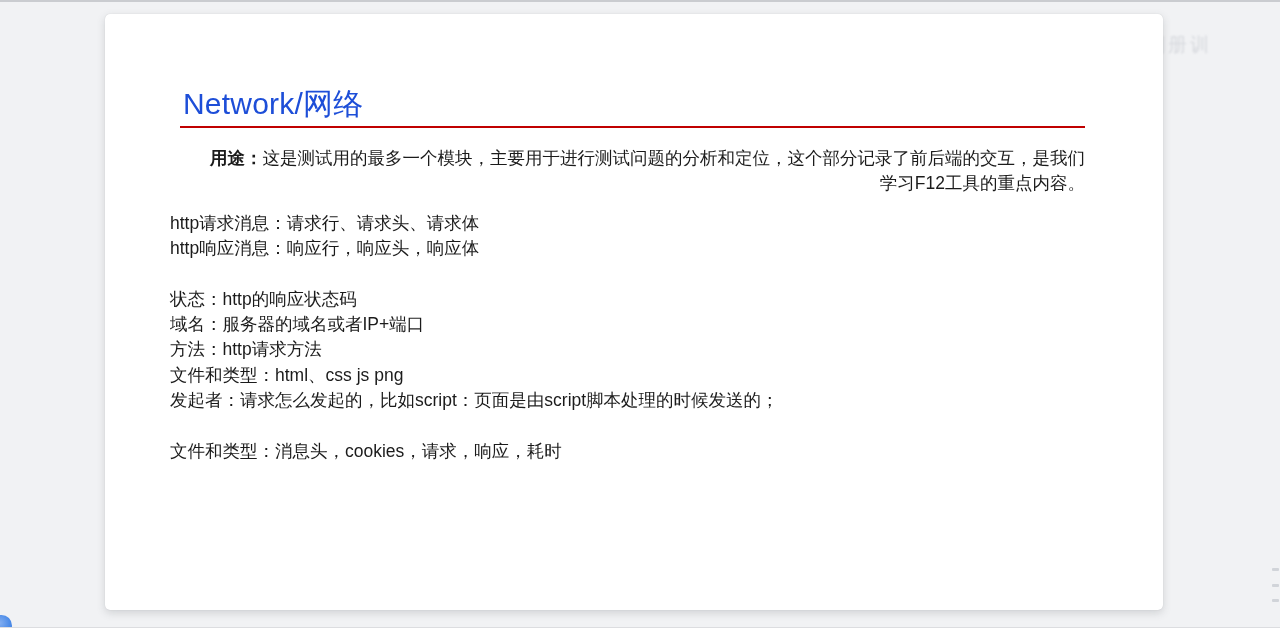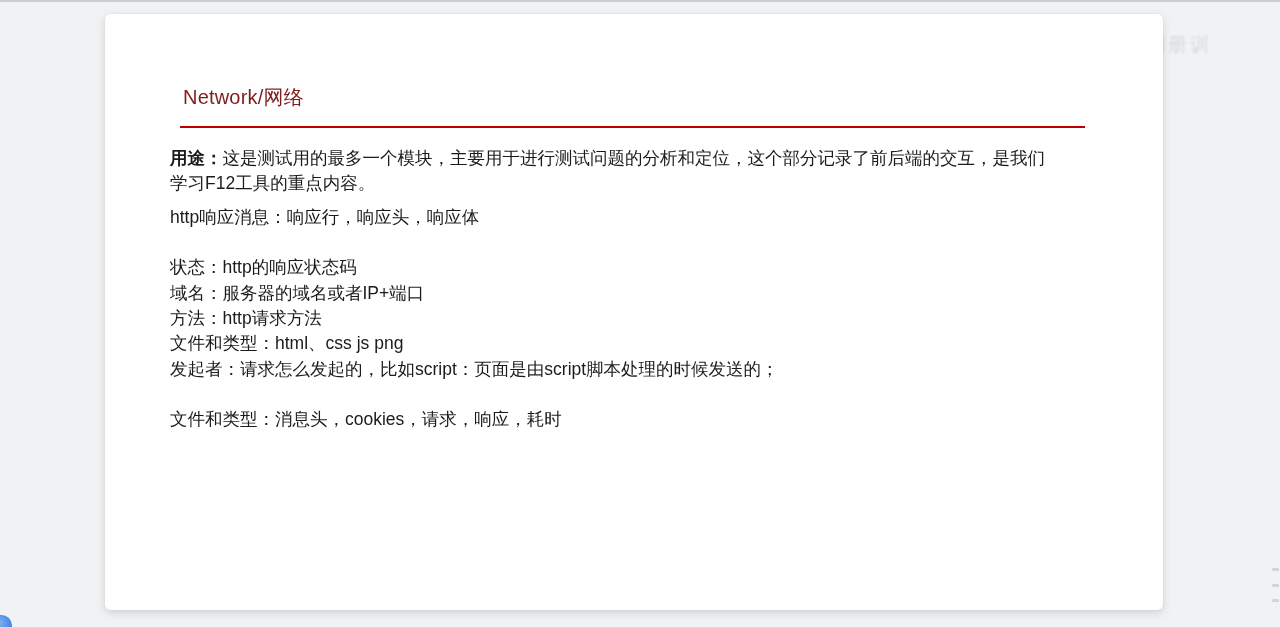"Network/网络" .page-title { color: #7f1d1d -> #1d4ed8; font-size: 20px -> 30px }
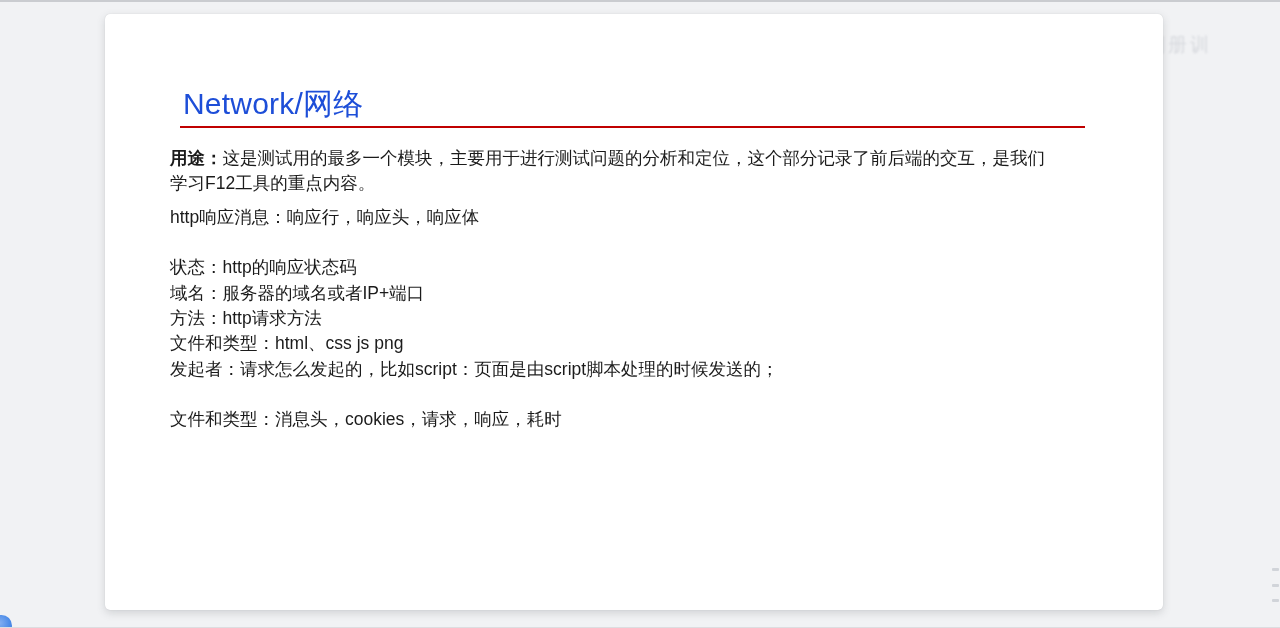"用途：这是测试用的最多一个模块，主要用于进行测试问题的分析和定位，这个部分记录了" .block.first { margin-bottom: 8px -> 14px; text-align: none -> right }
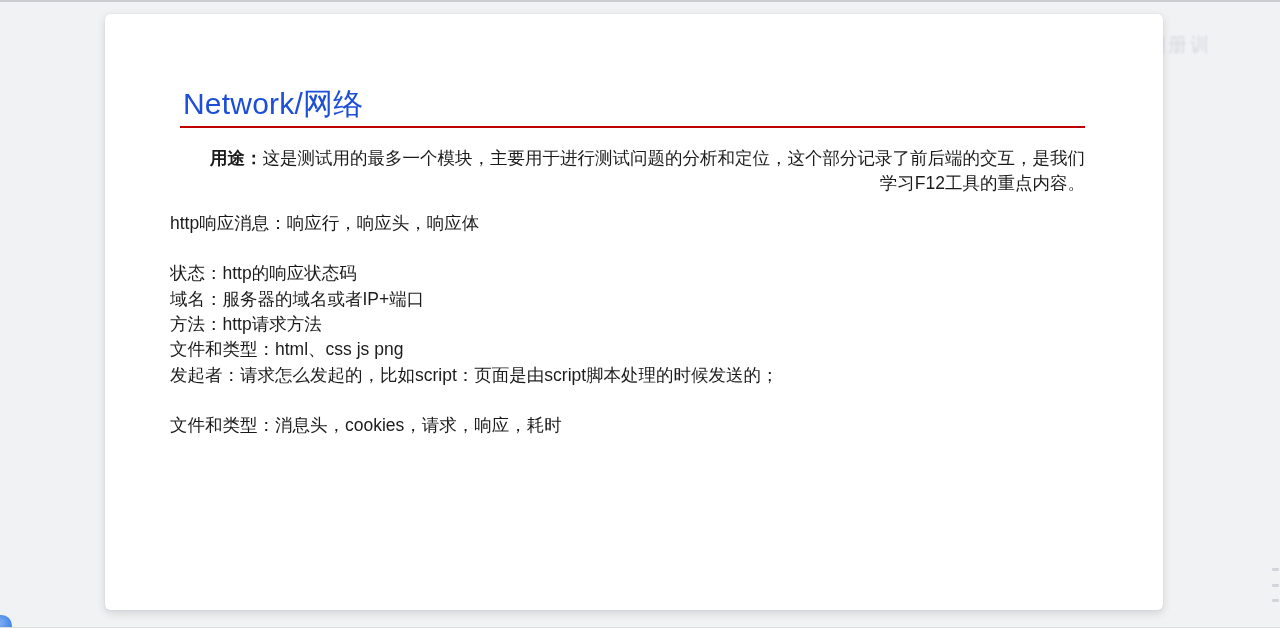"http请求消息：请求行、请求头、请求体" div.line { html: none -> <div>http请求消息：请求行、请求头、请求体</div> }
